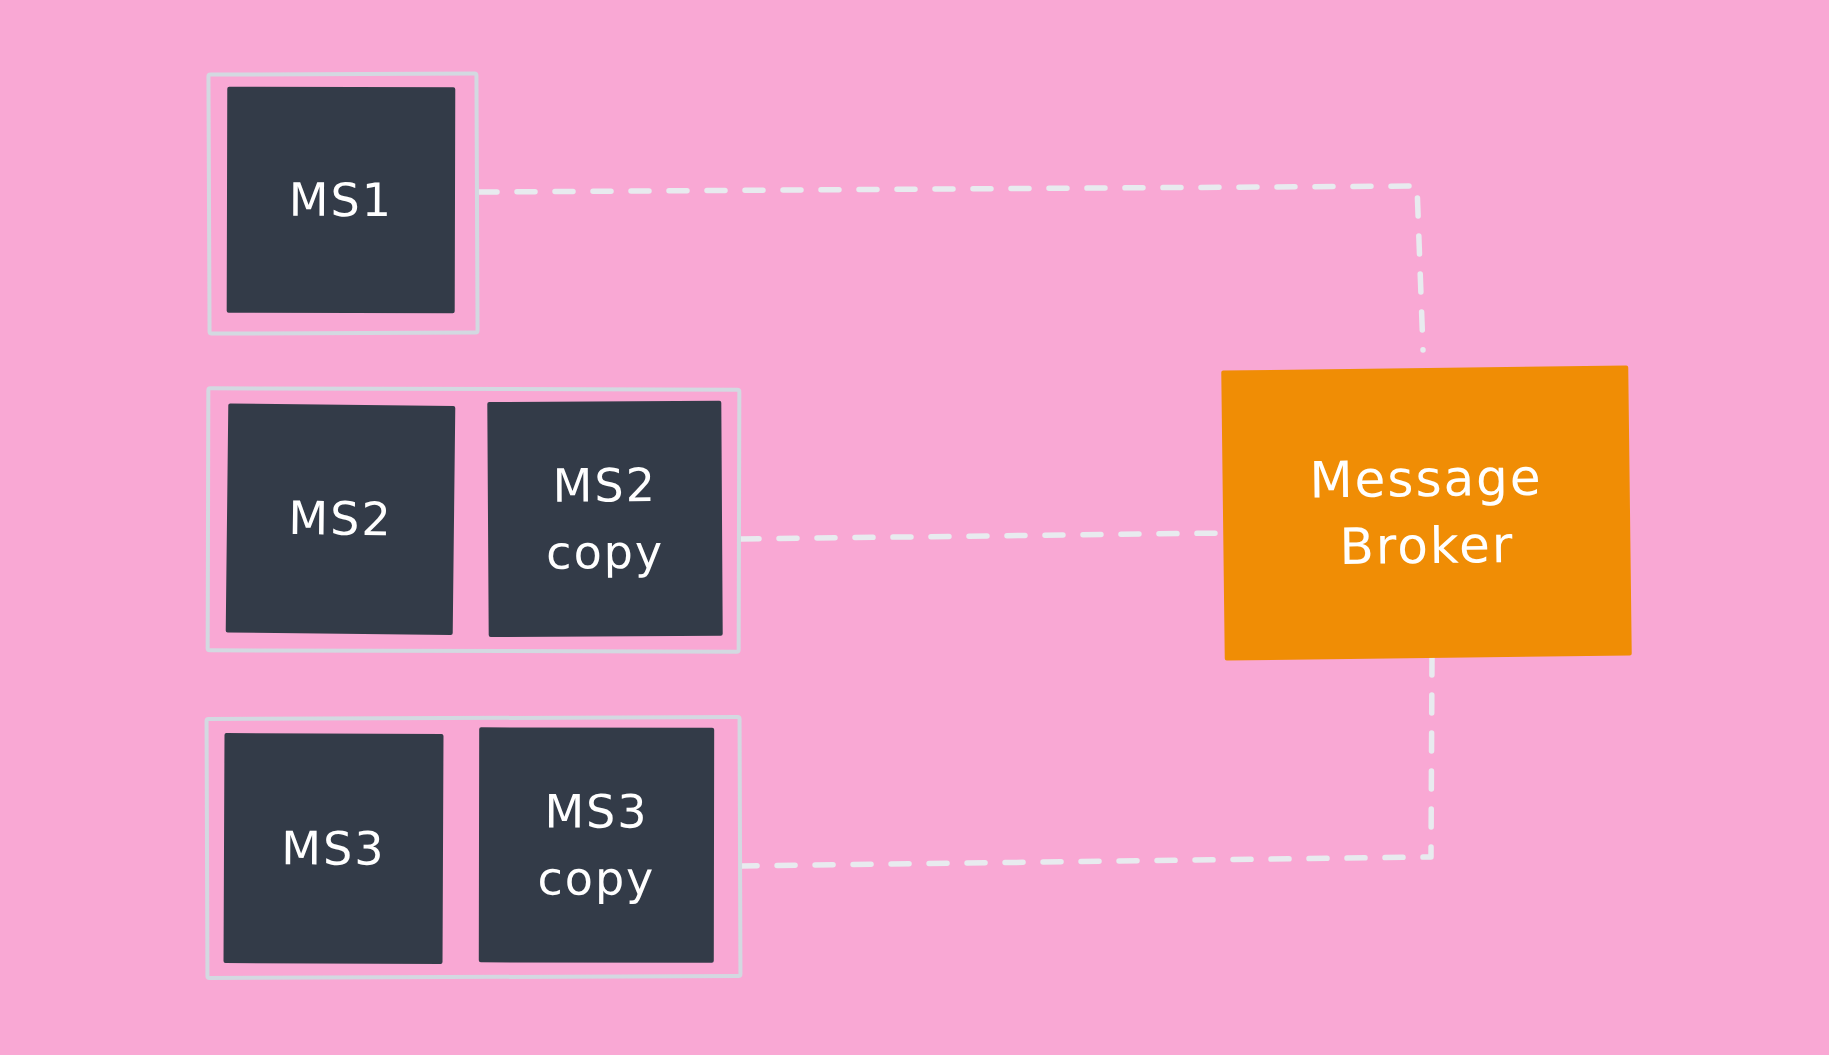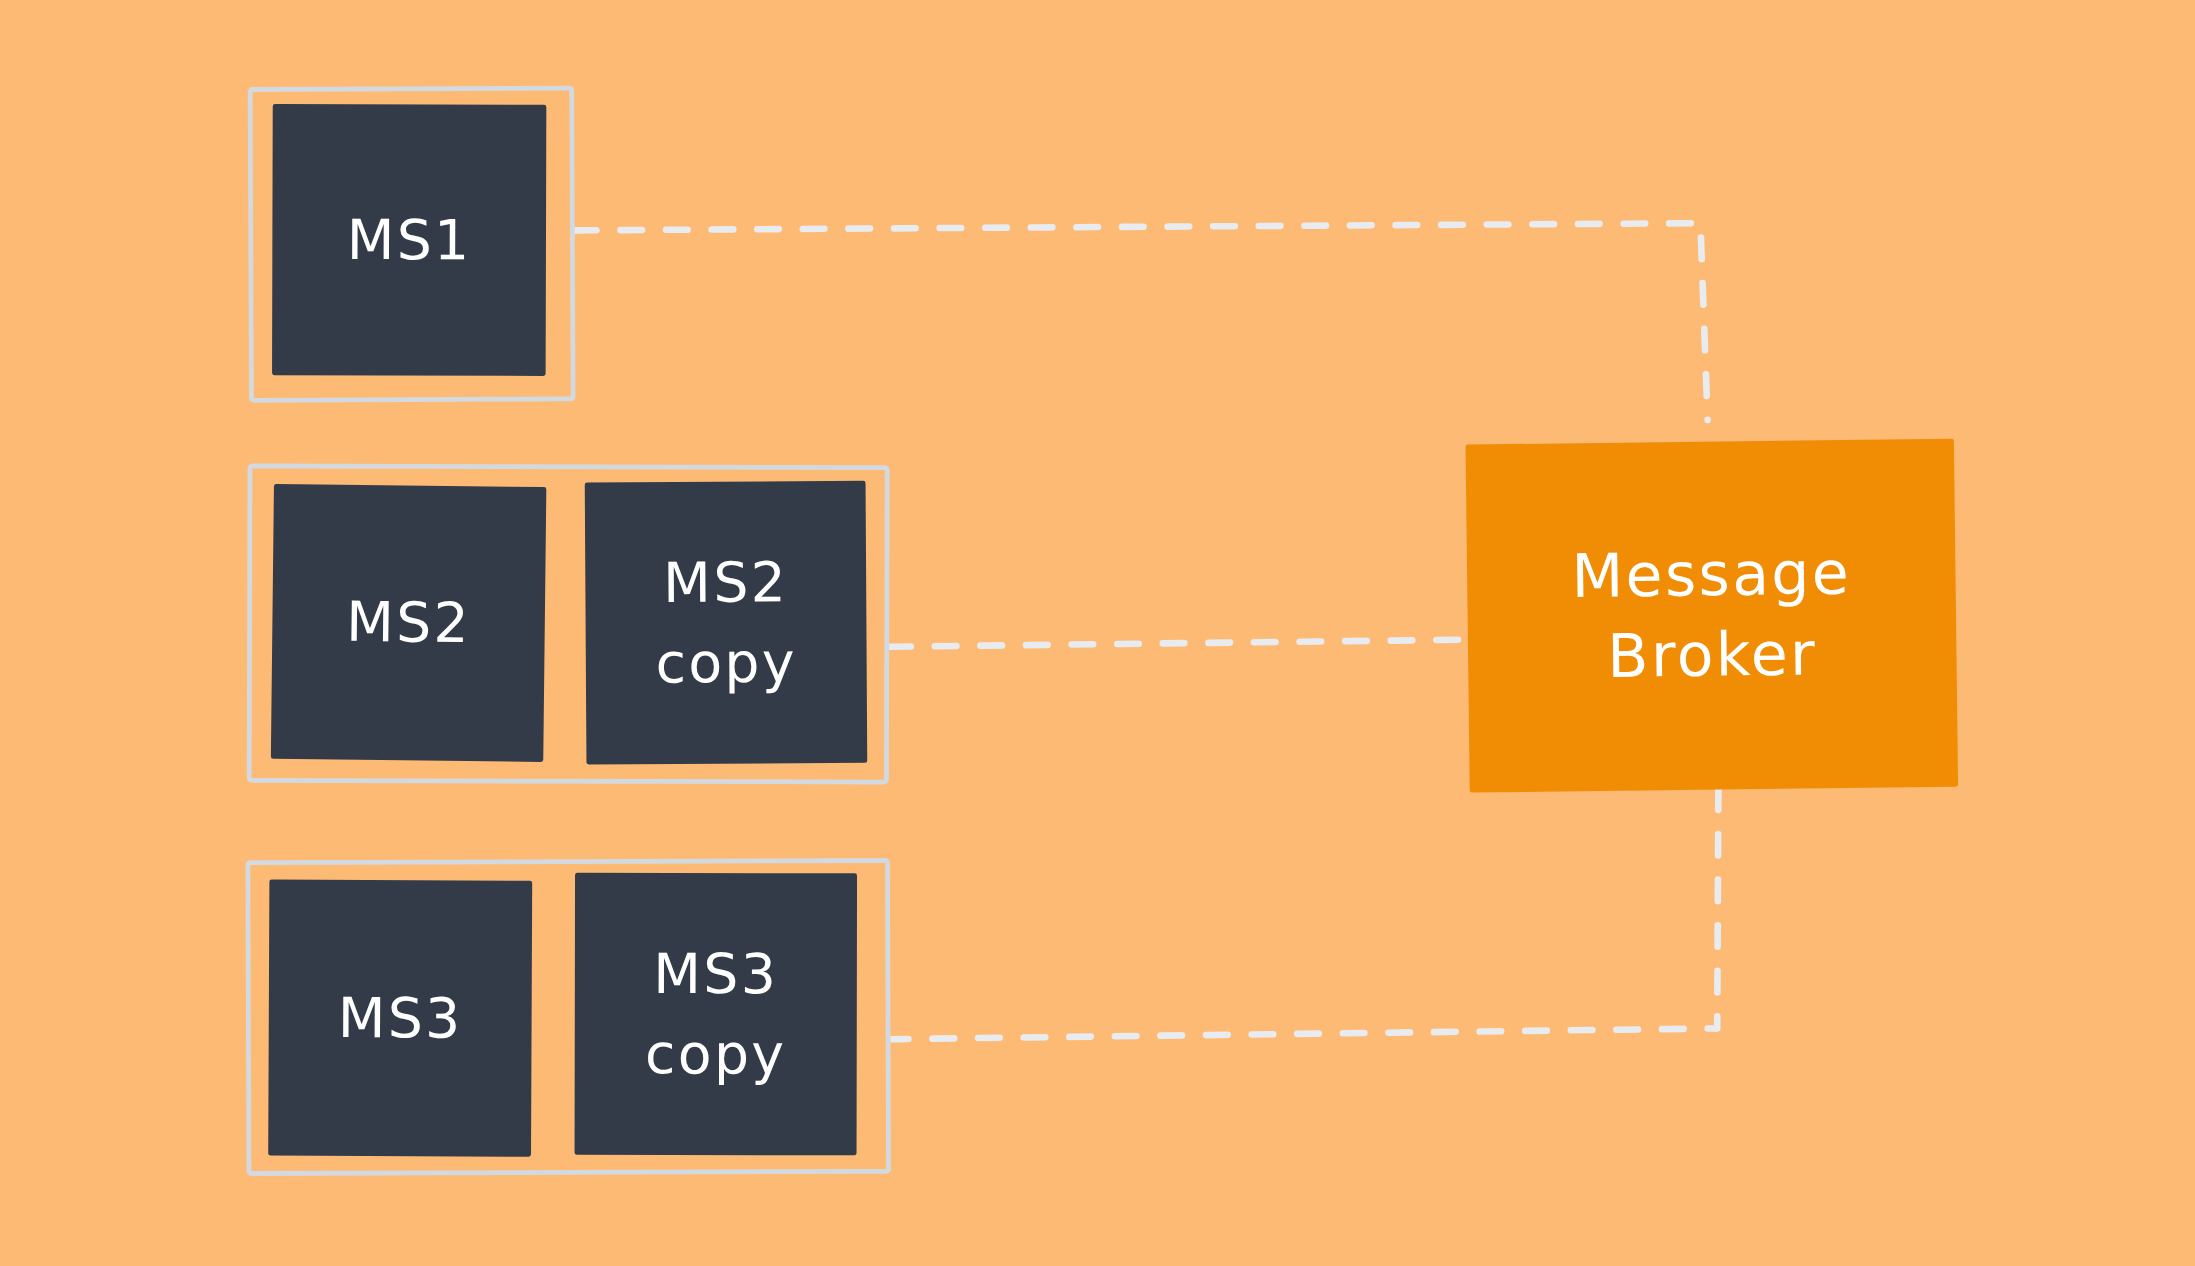"MS1" .canvas { background: #fdba74 -> #f9a8d4 }
